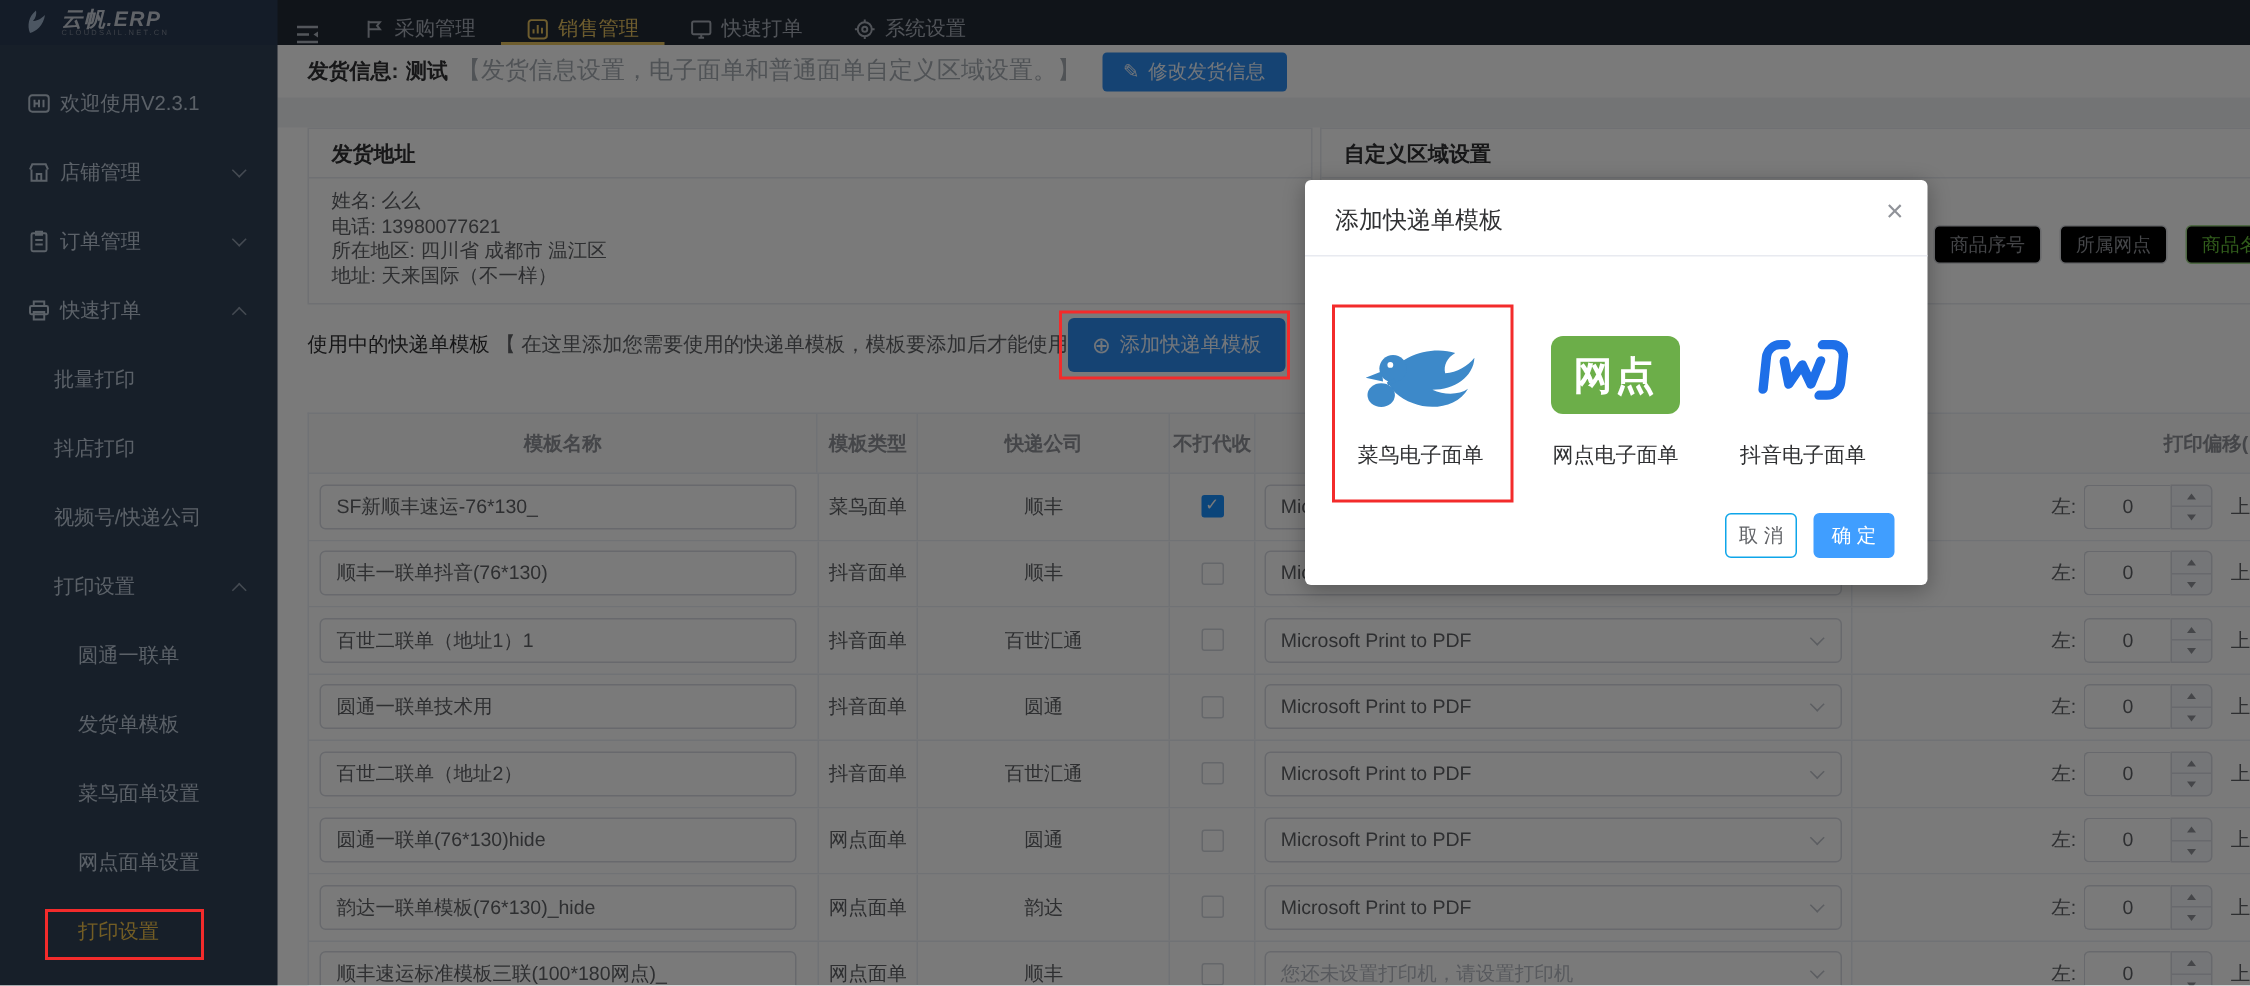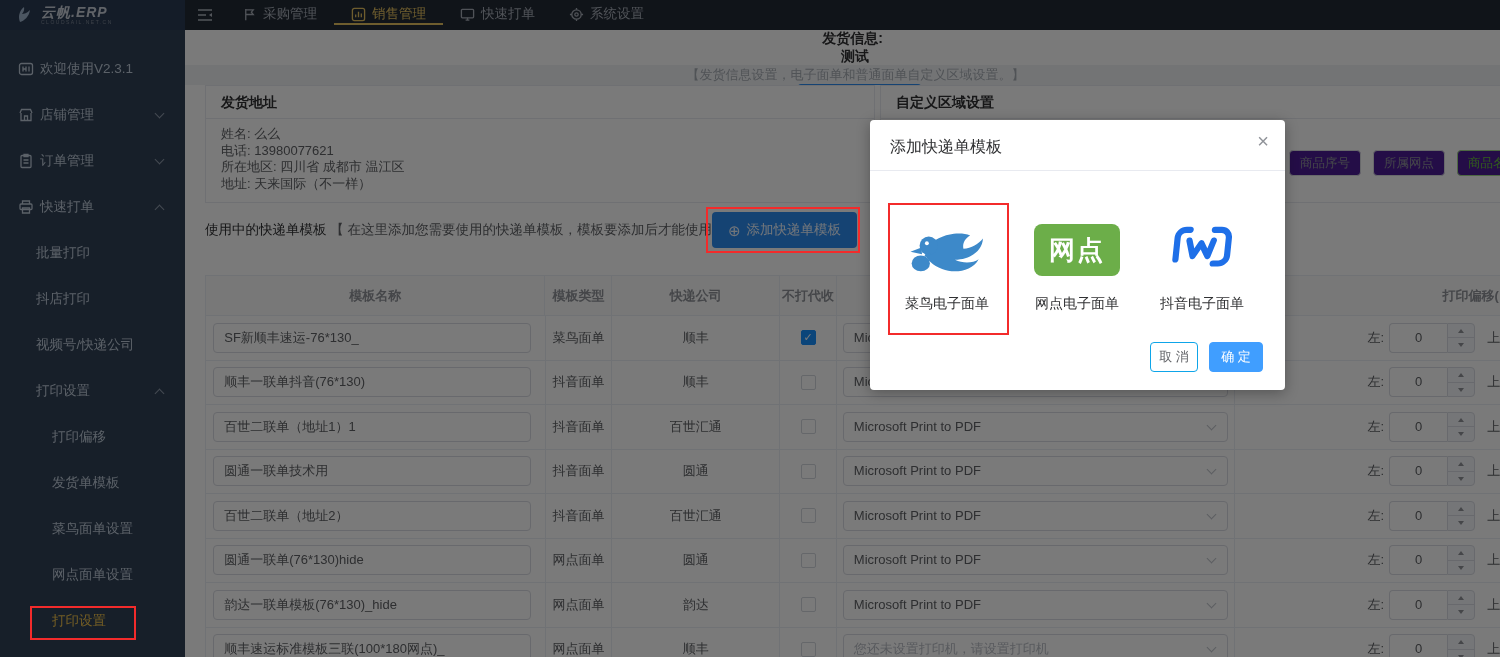"云帆.ERP" .topnav { align-items: center -> flex-end }
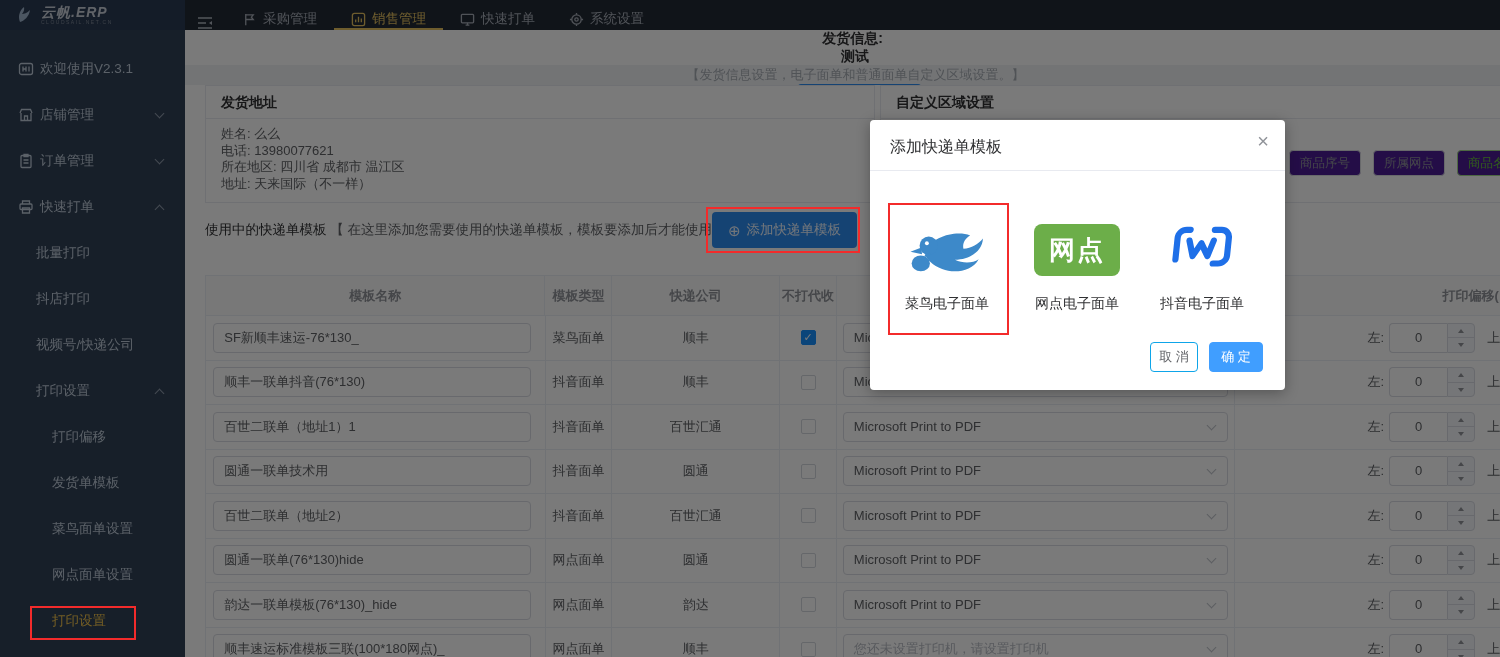"发货信息:" .infobar { flex-direction: column -> none }
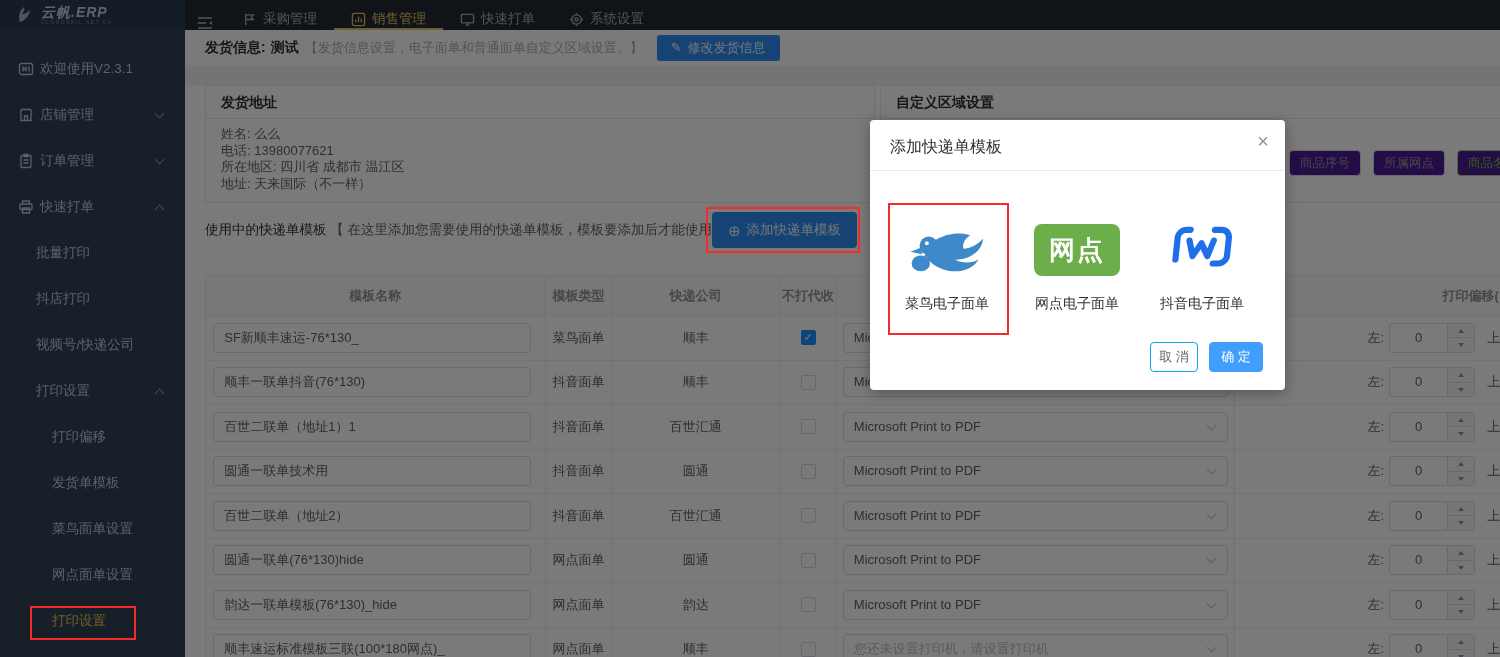"【发货信息设置，电子面单和普通面单自定义区域设置。】" .infobar .hint { font-size: 13px -> 16px }
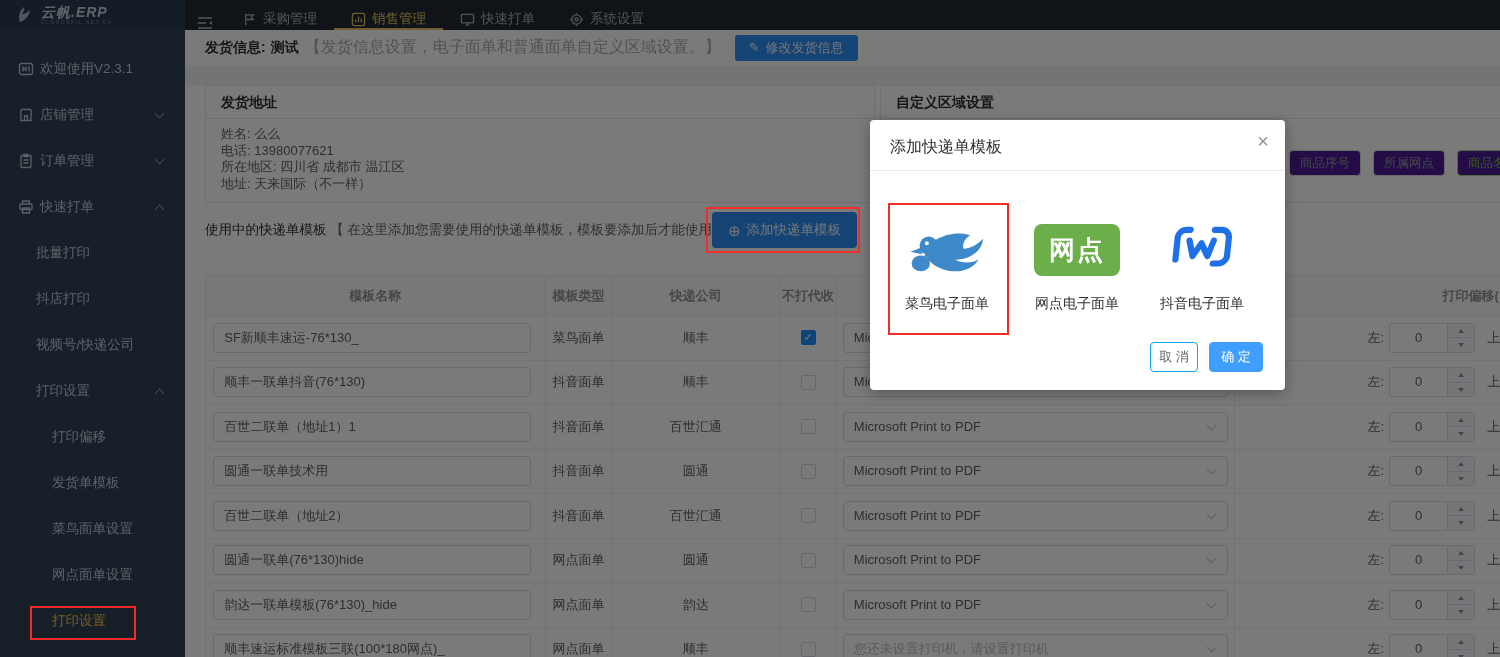"商品序号" .tag { background: #4c1d95 -> #000000 }
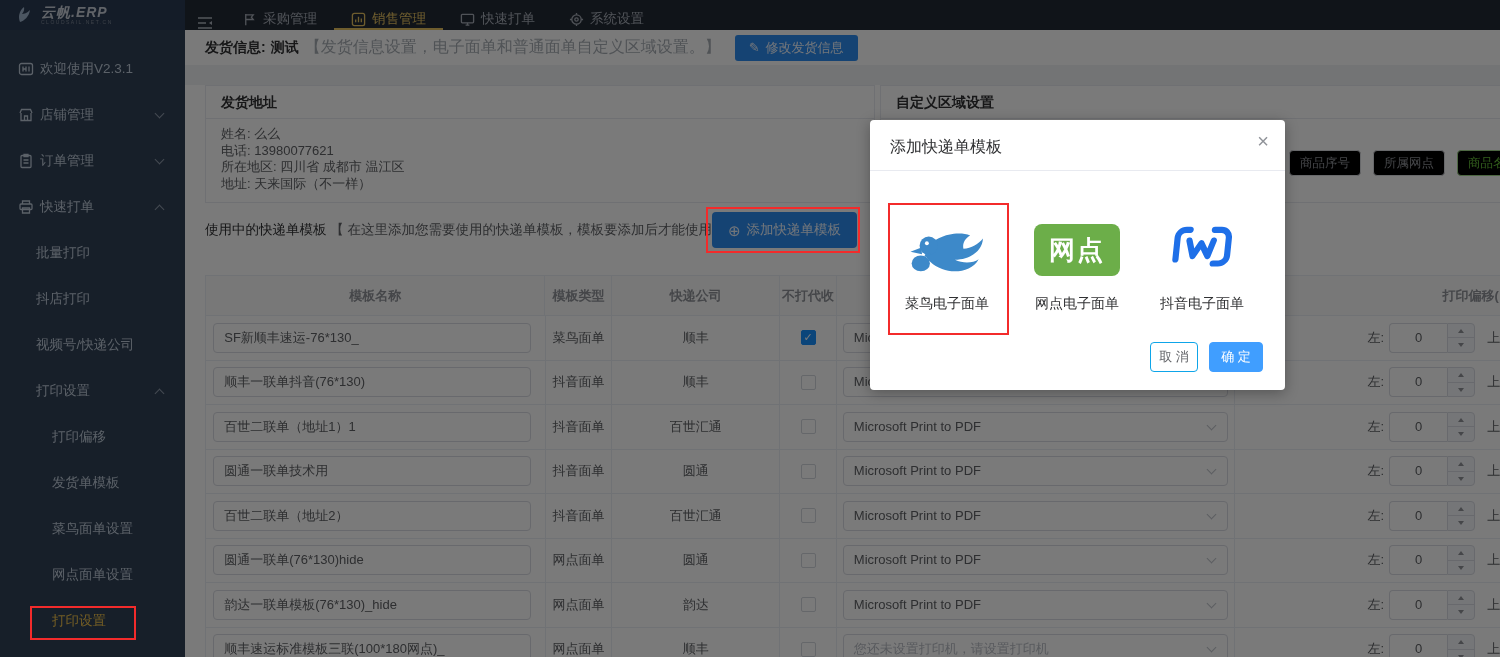"打印偏移" span { text: 打印偏移 -> 圆通一联单 }
